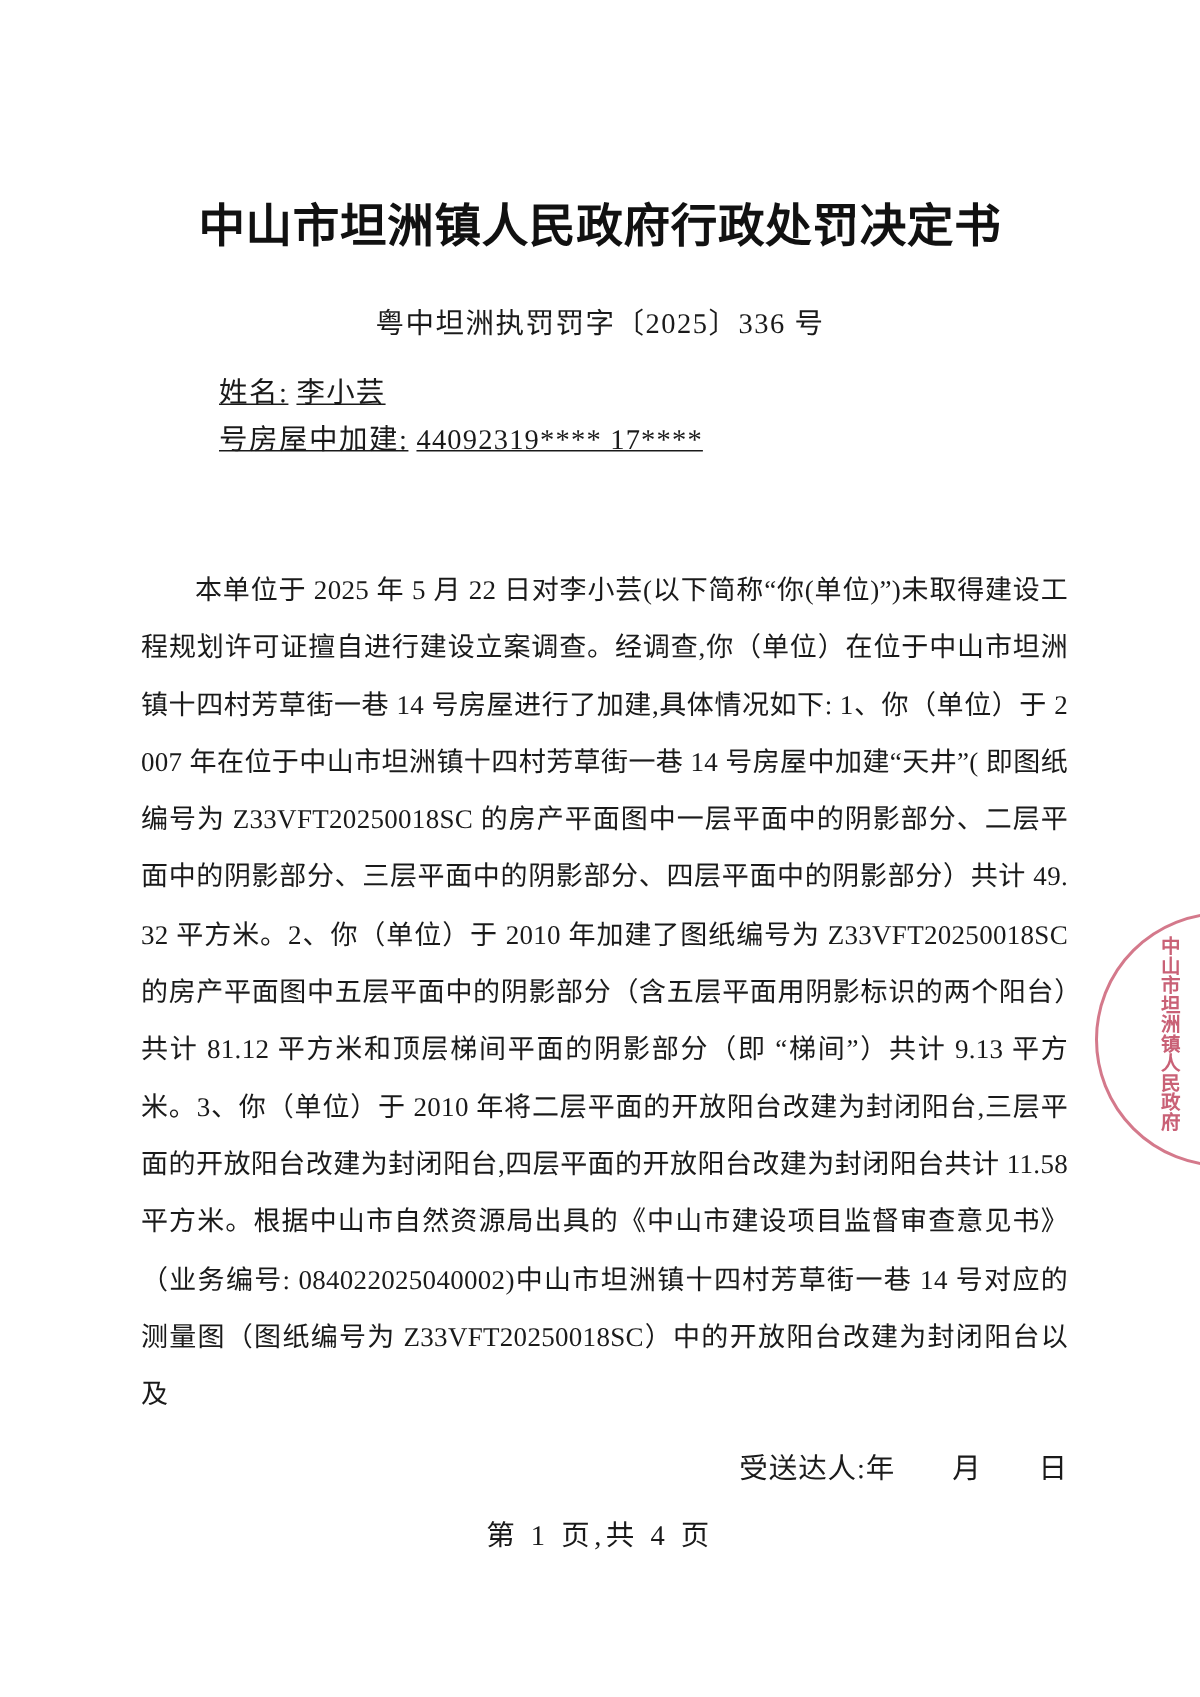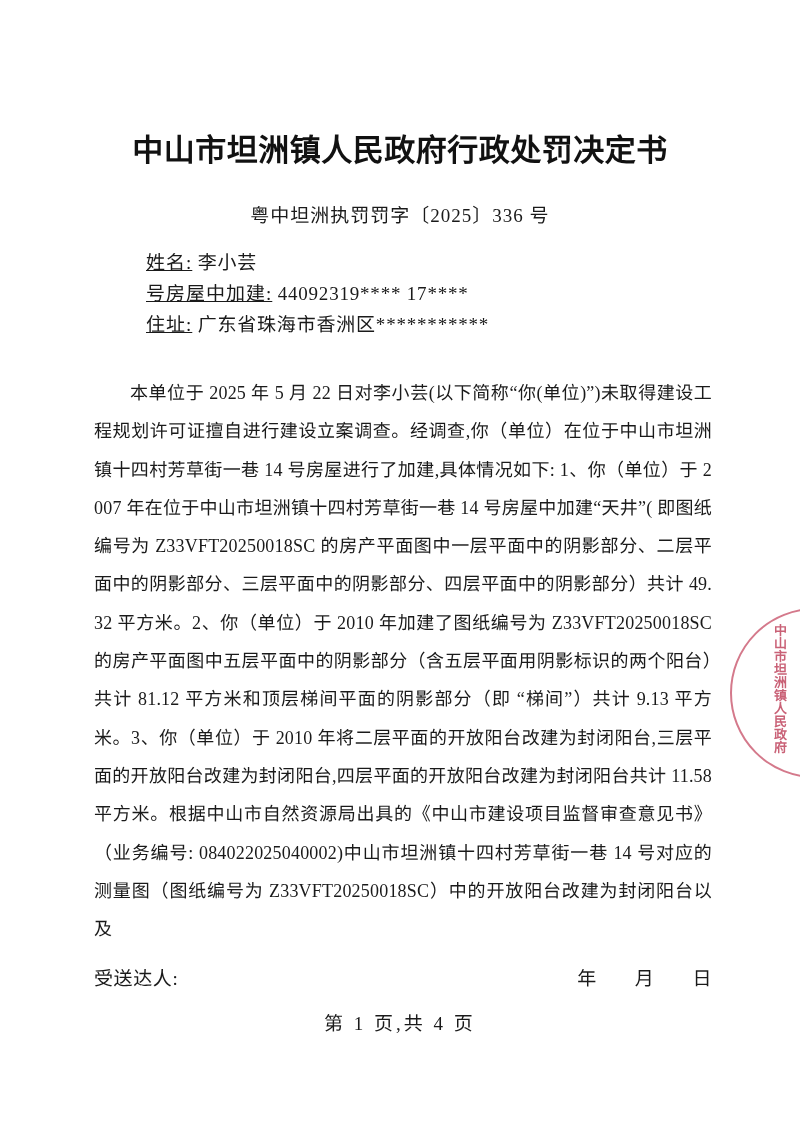"李小芸" .party-line .val { text-decoration: none -> underline }
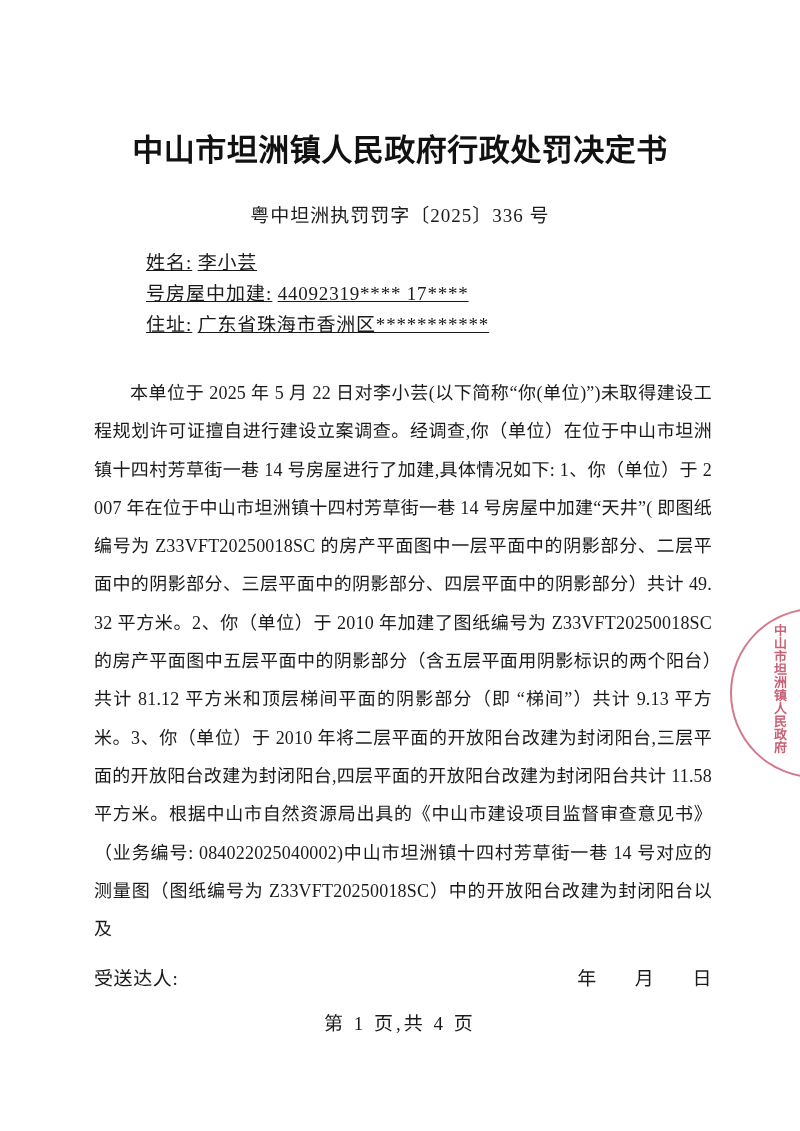"住址: 广东省珠海市香洲区***********" div.party-line { html: <div> <span>住址:</span> <span>广东省珠海市香洲区***********</span> </div> -> none }
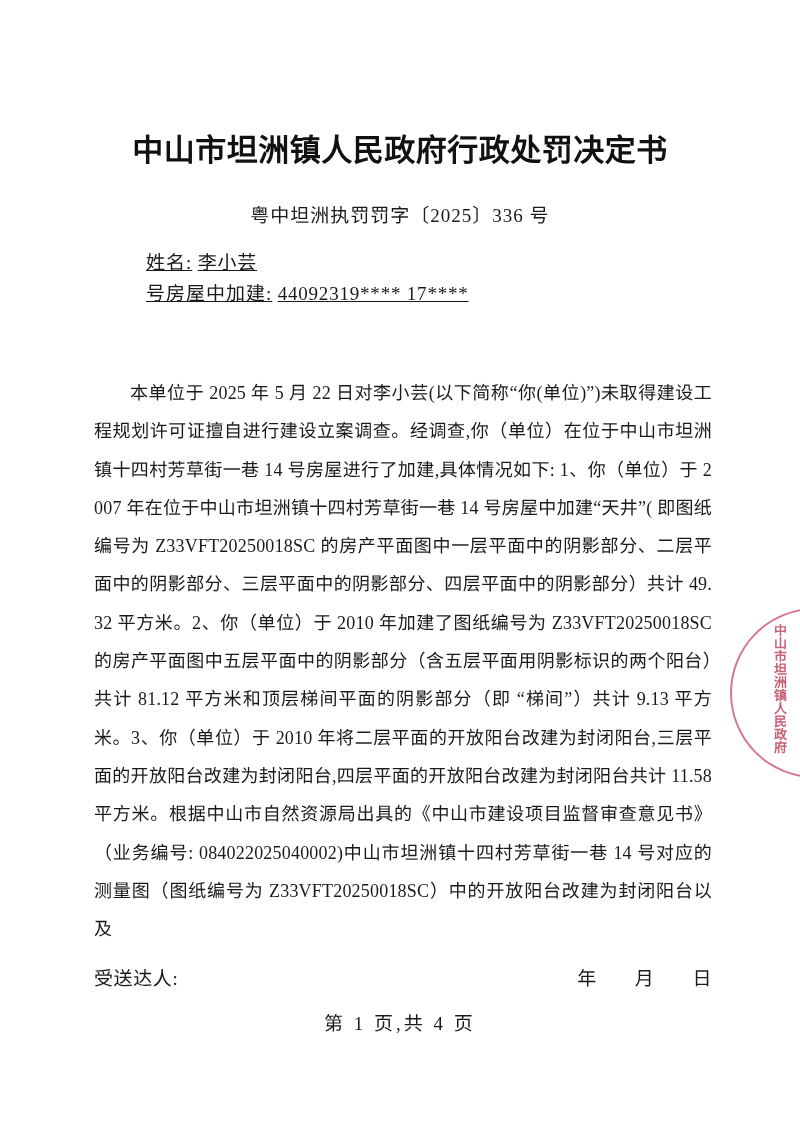"受送达人:" .footer-row { justify-content: space-between -> flex-end }
